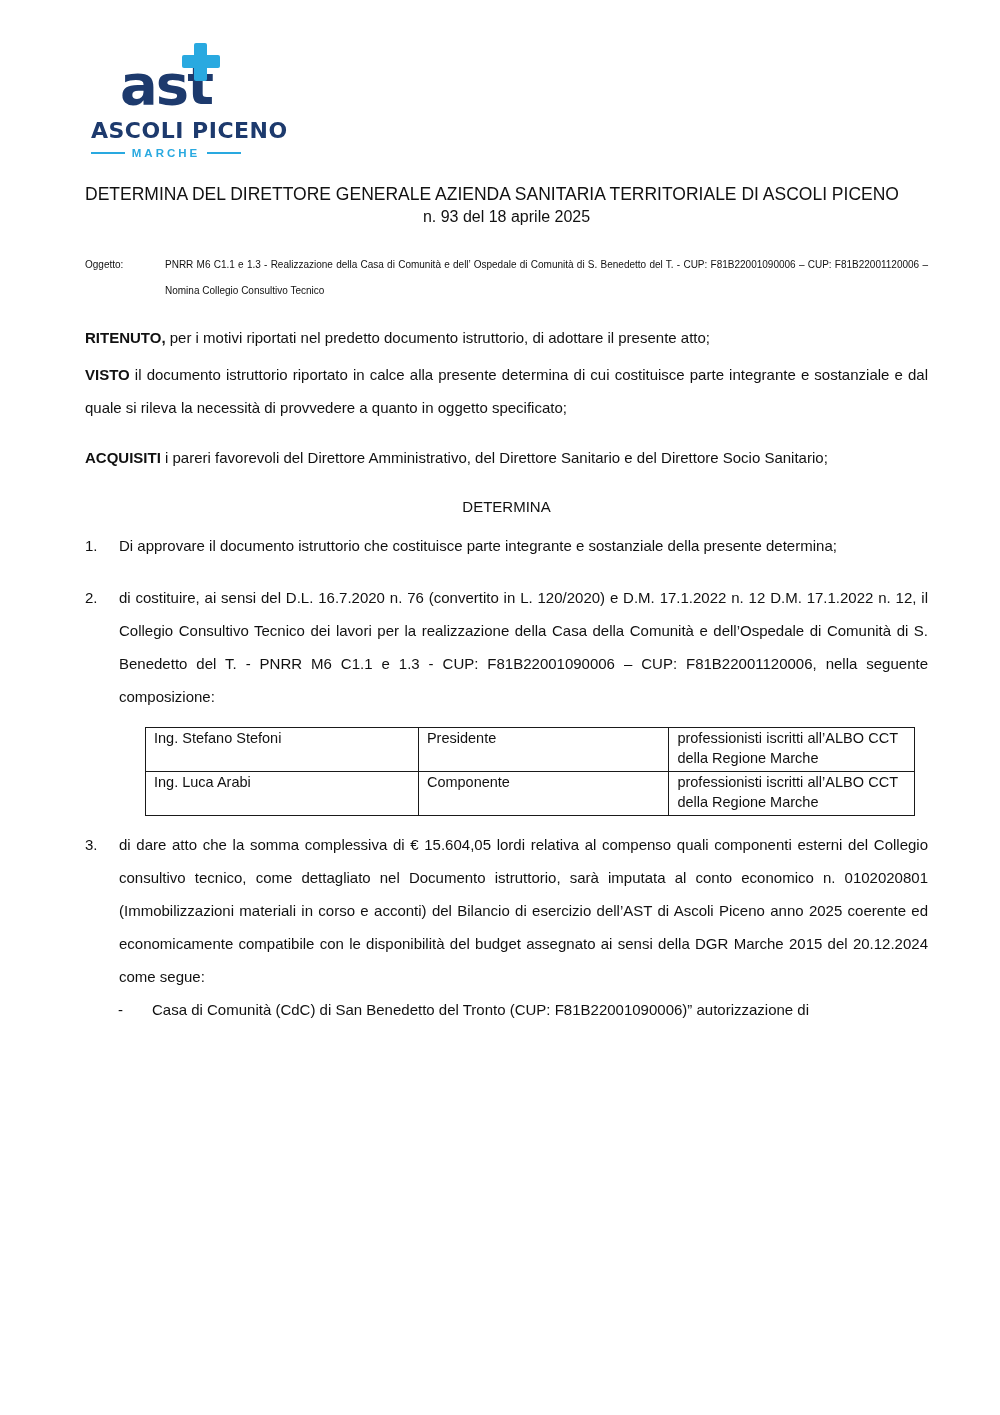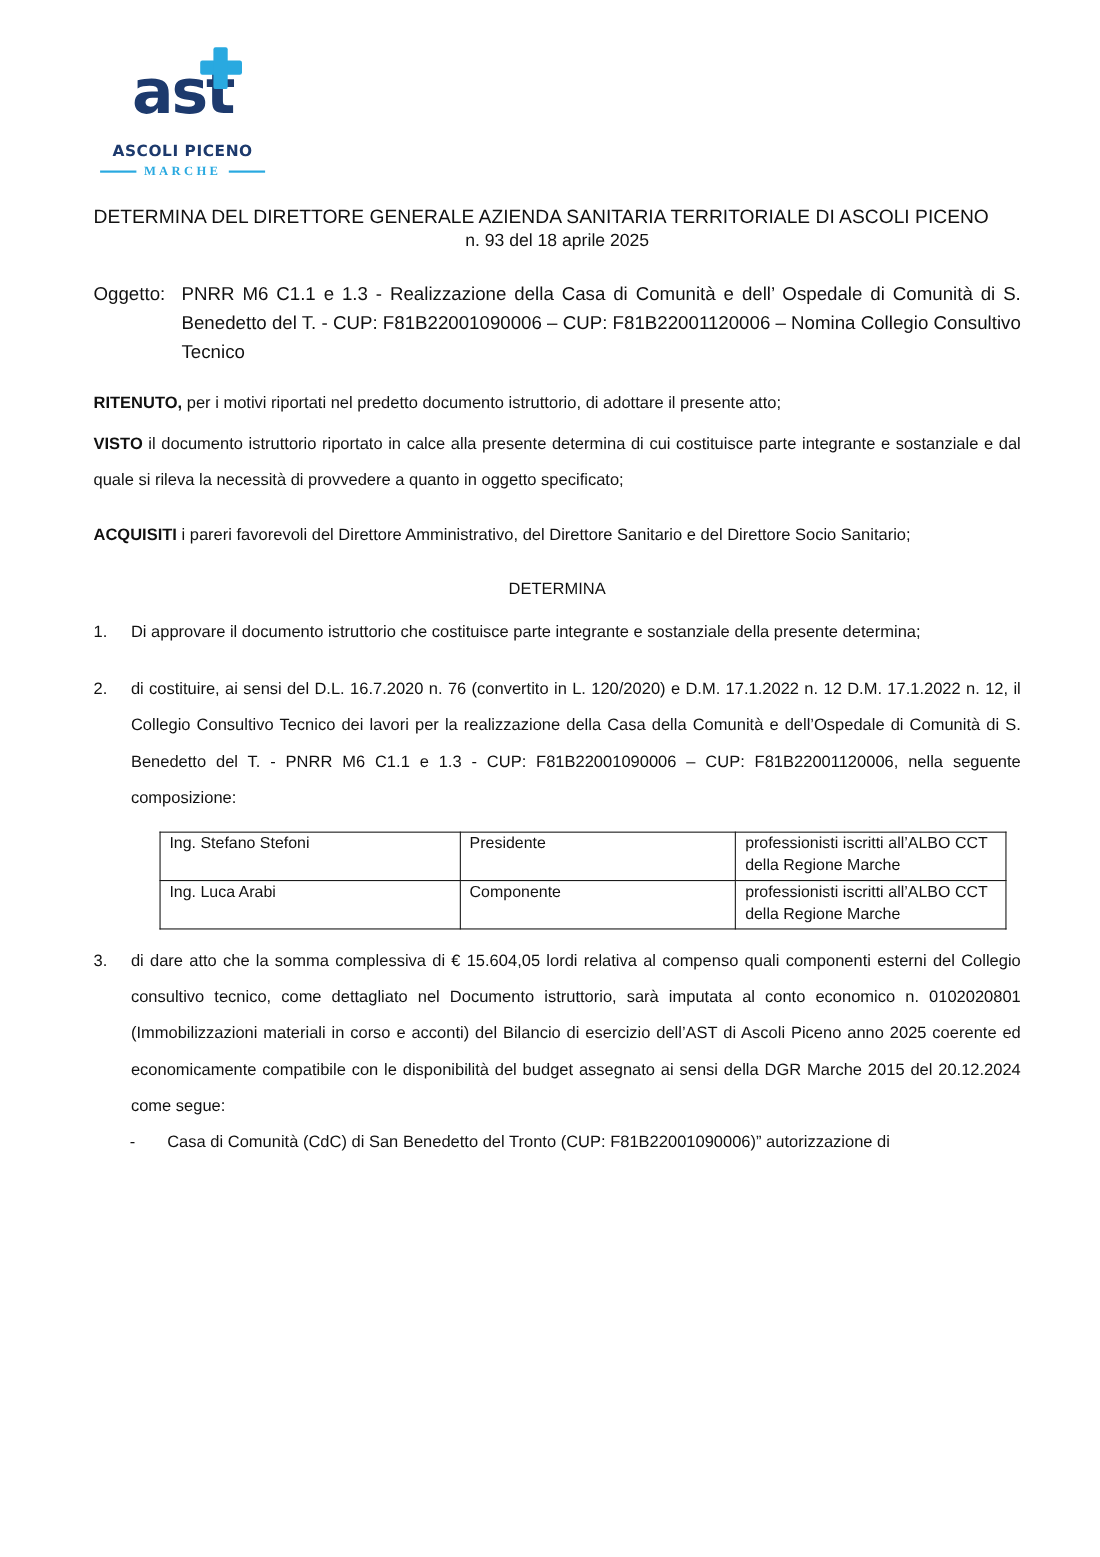"ASCOLI PICENO" .logo-name { font-size: 14px -> 22px; margin-top: 12px -> 0 }
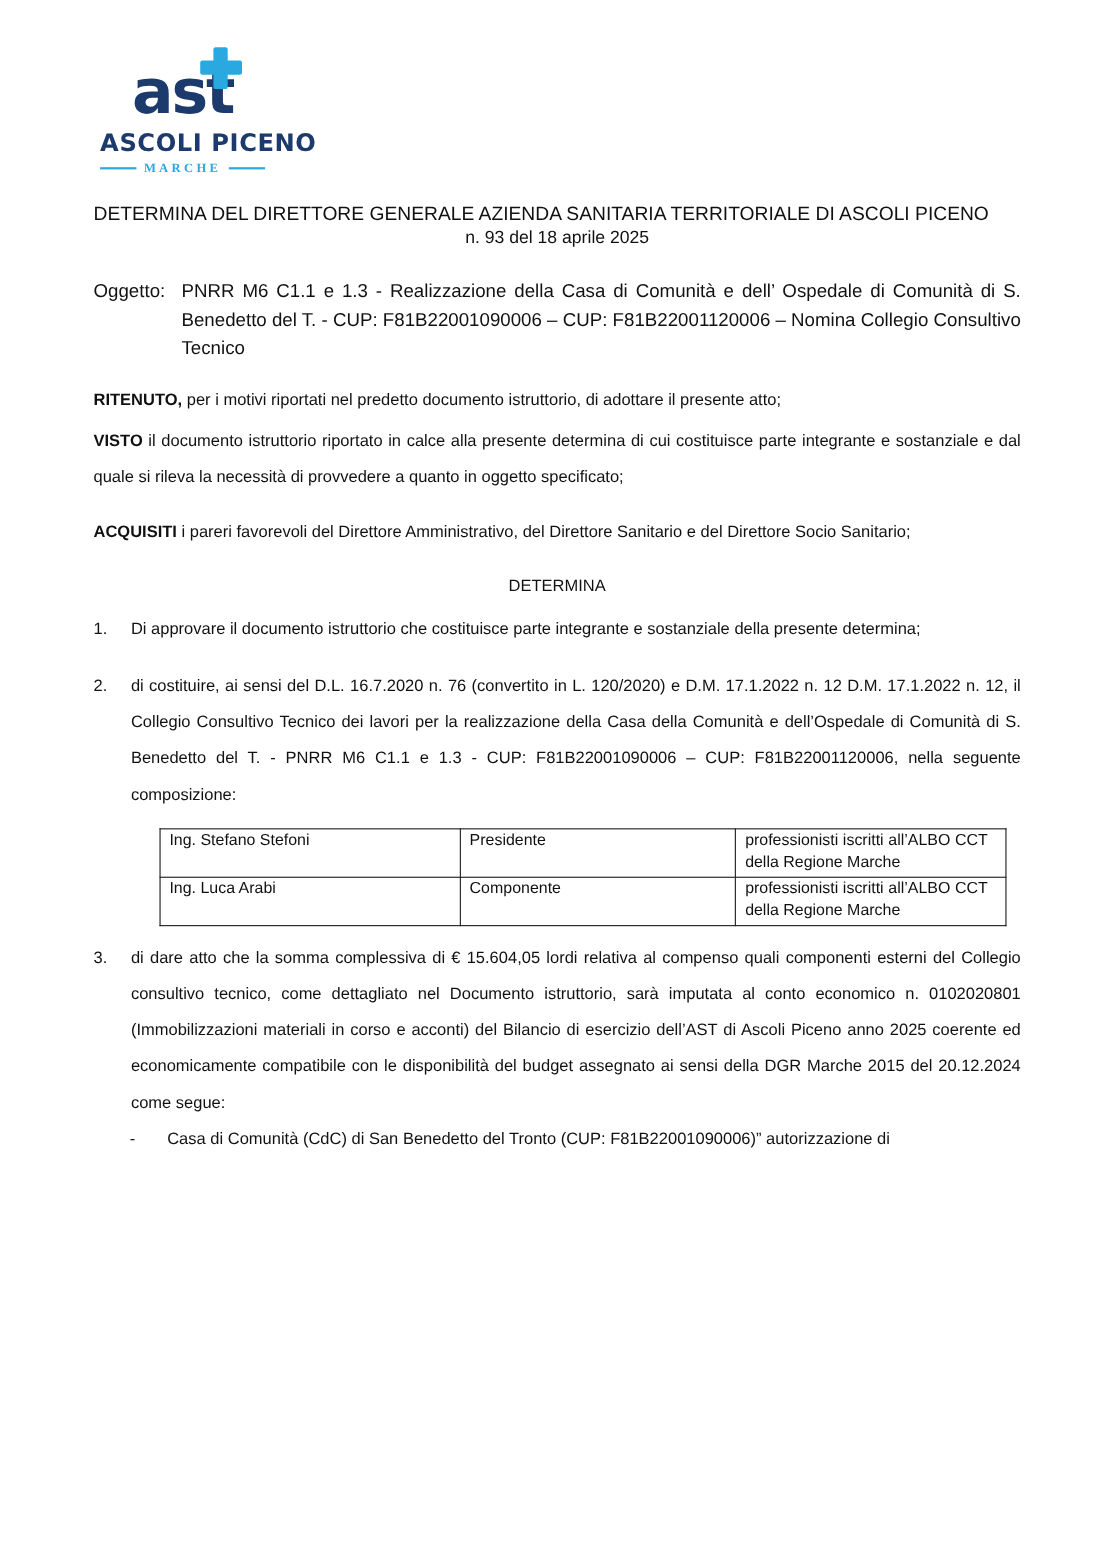"MARCHE" .logo-region { font-family: Liberation Serif, serif -> Liberation Sans, sans-serif }
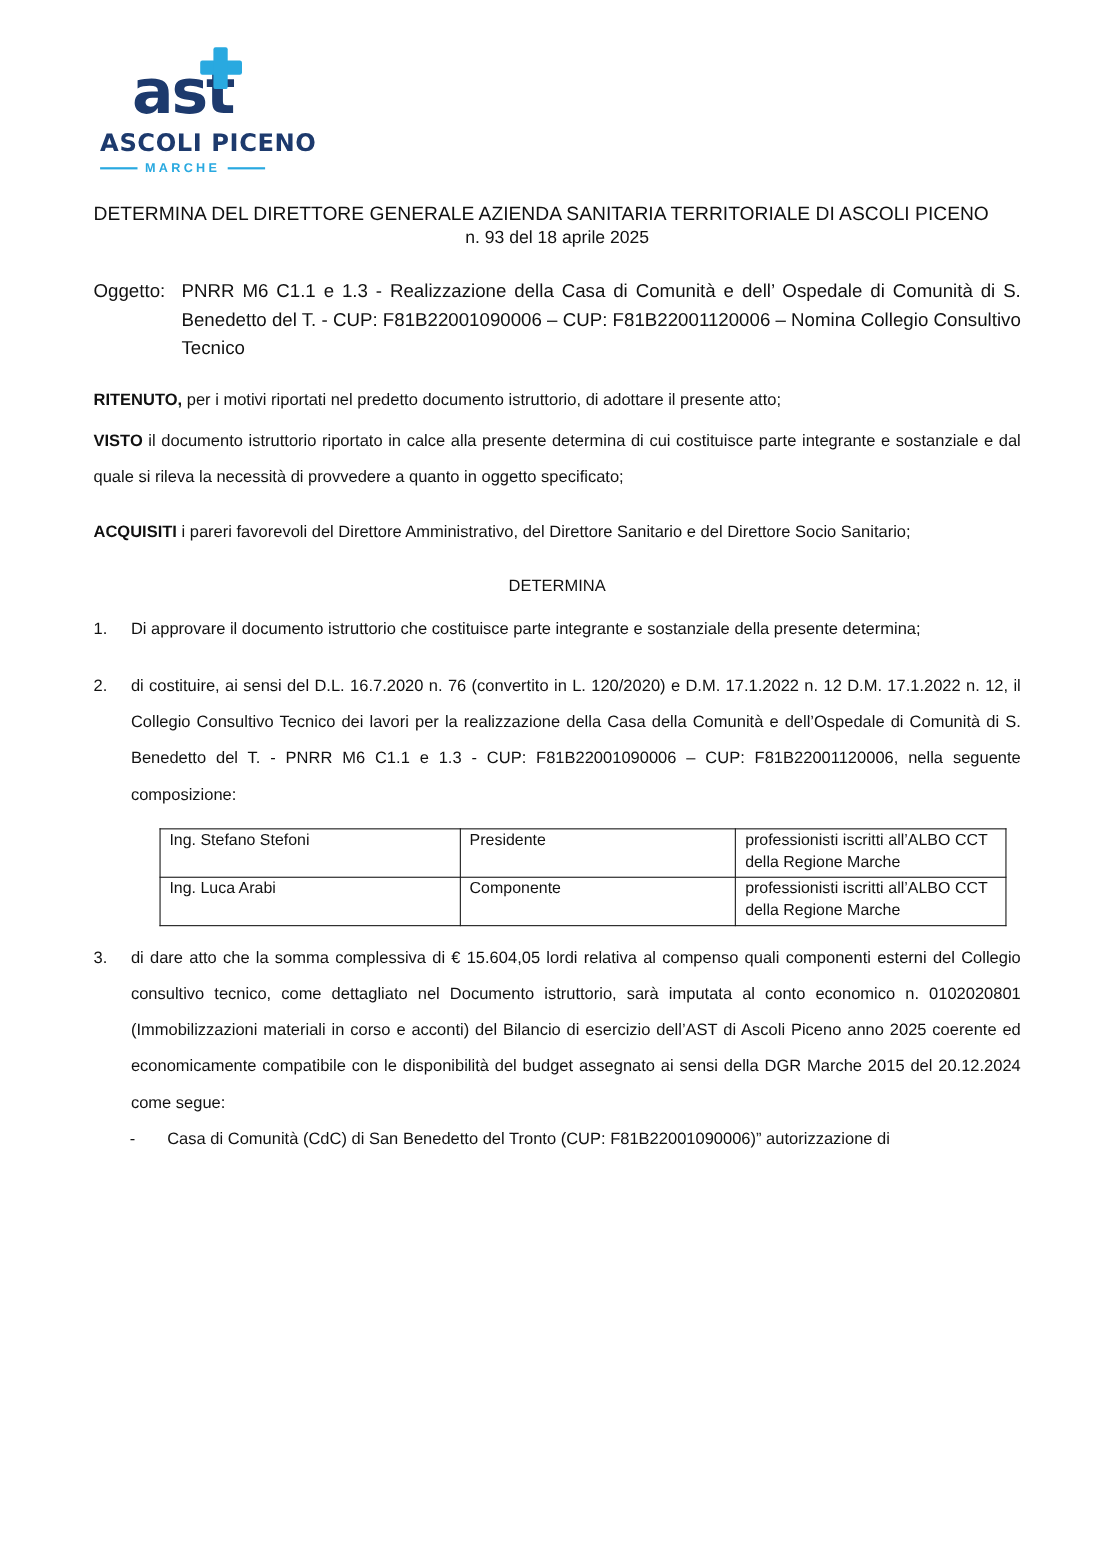"Oggetto:" .subject { font-size: 17px -> 10px }
